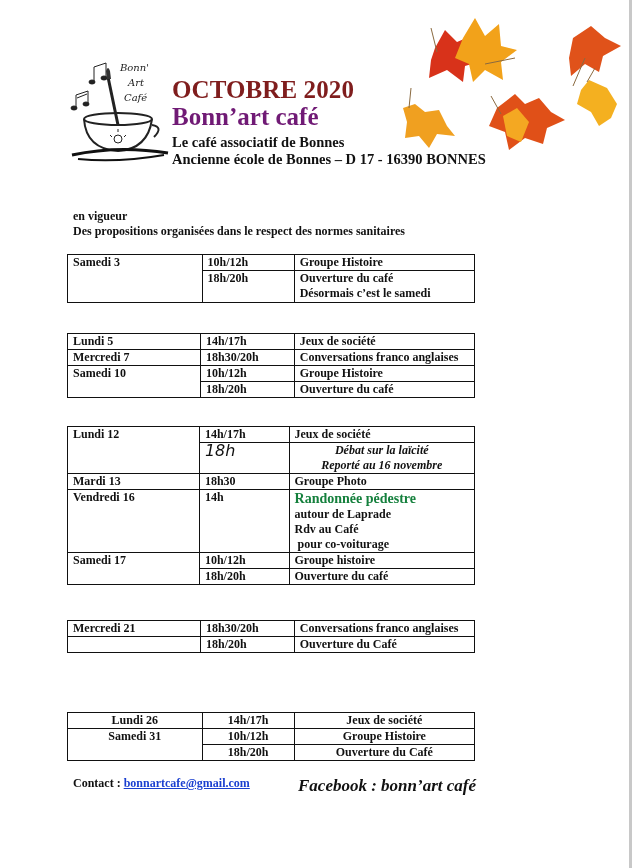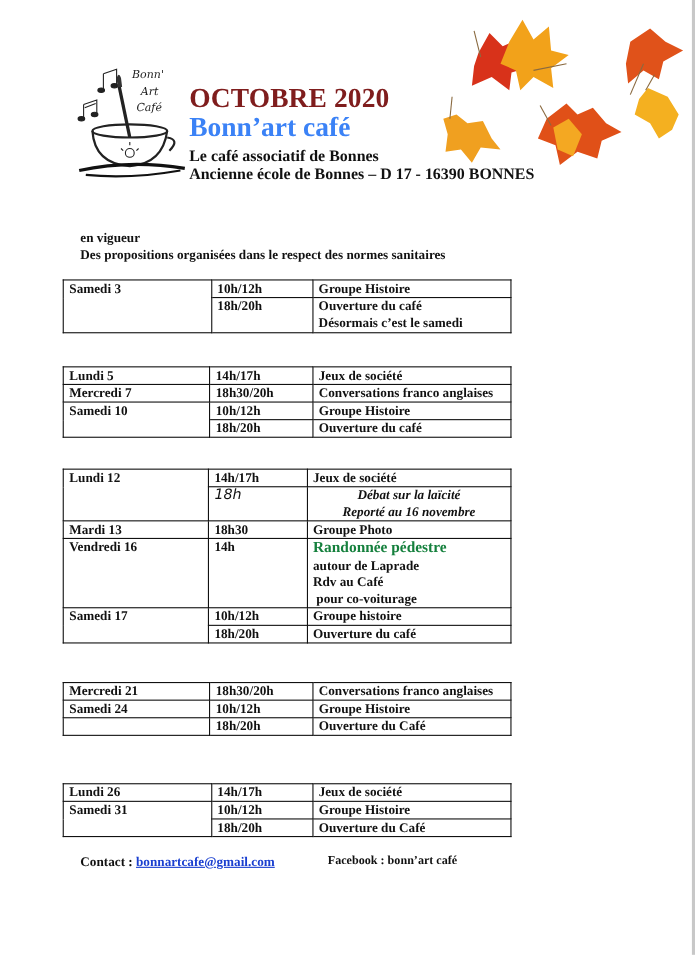"Bonn’art café" .title2 { color: #3b82f6 -> #701a75 }
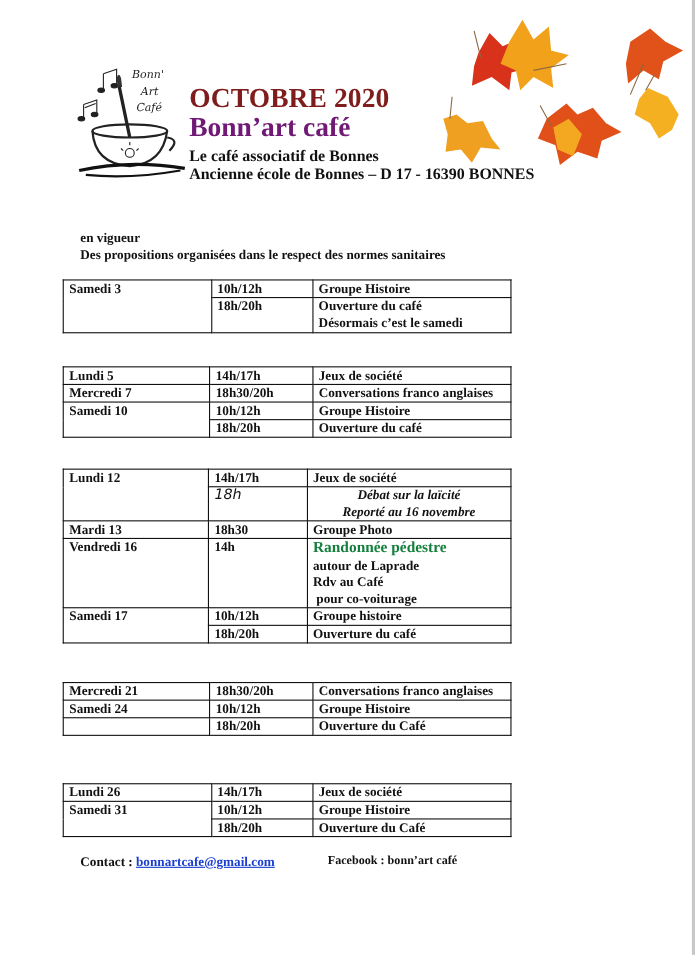"Samedi 3" table.sched { left: 57px -> 67px }
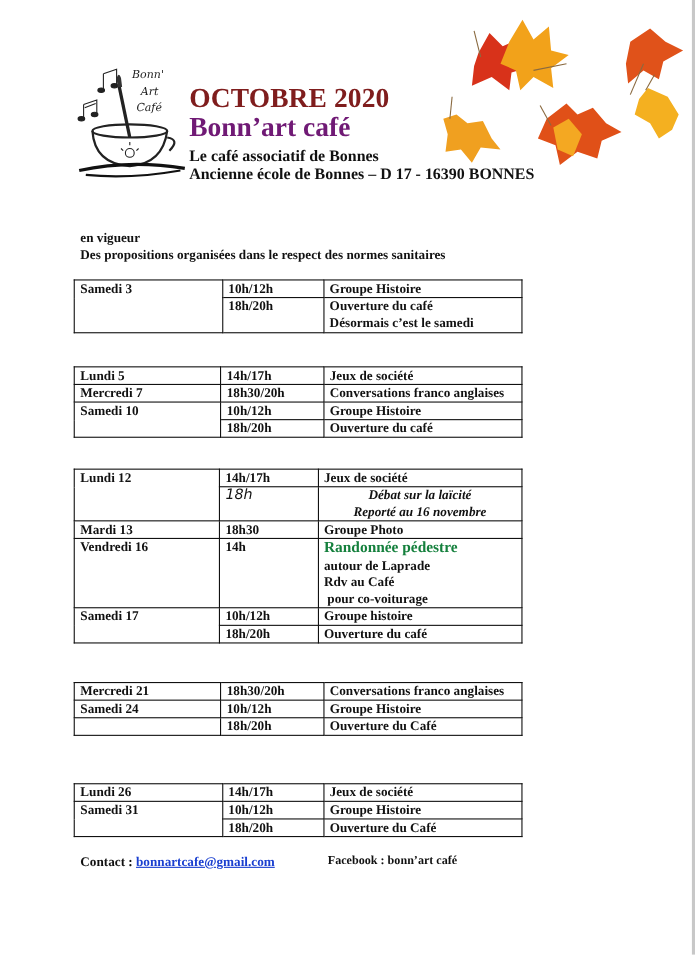"18h" .ital { font-size: 13px -> 16px }
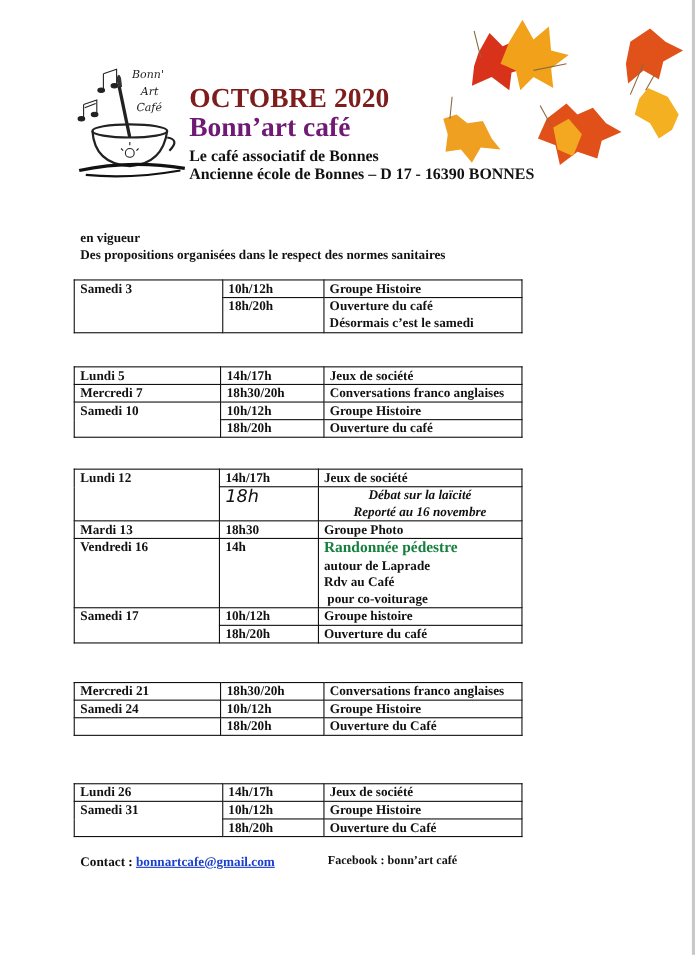"Samedi 24" tr { html: <tr> <td>Samedi 24</td> <td>10h/12h</td> <td>Groupe Histoire</td> </tr> -> none }
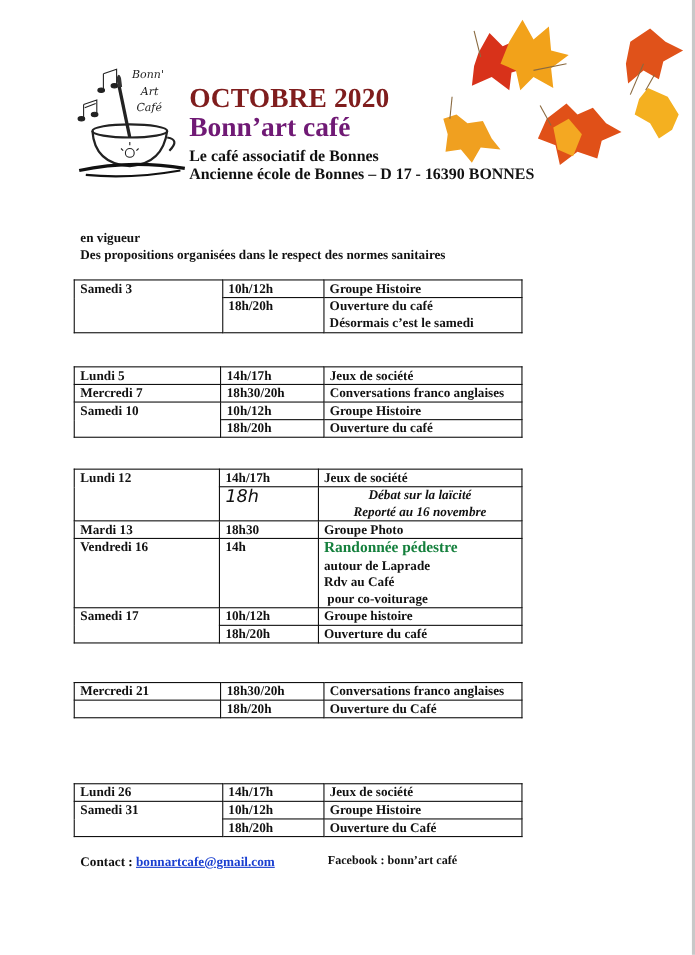"Lundi 26" table.sched { text-align: none -> center }
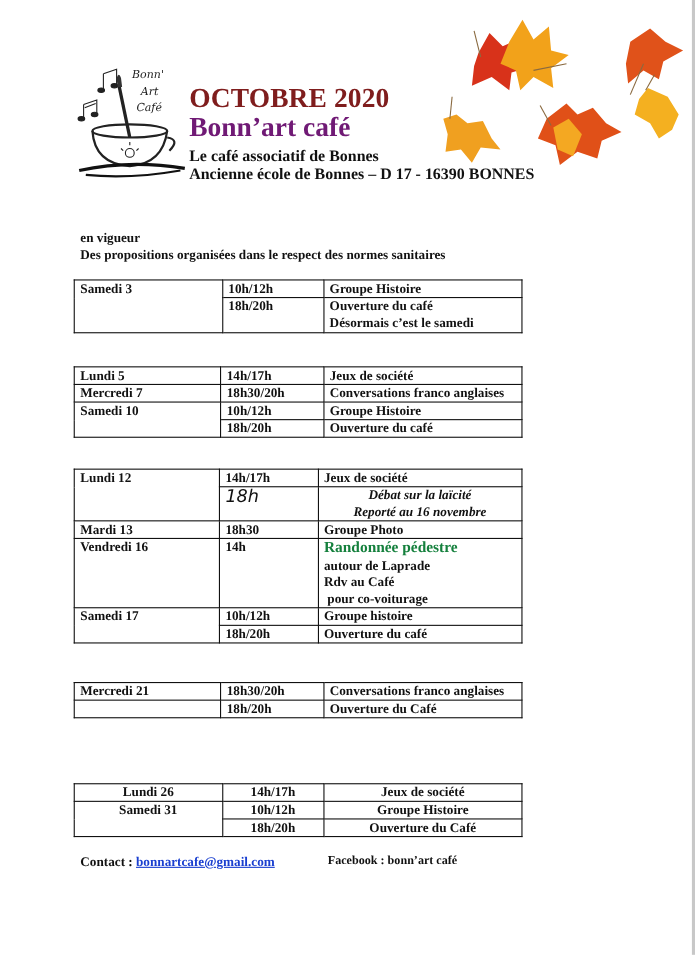"Facebook : bonn’art café" .fb { font-size: 11px -> 17px; font-style: none -> italic }
